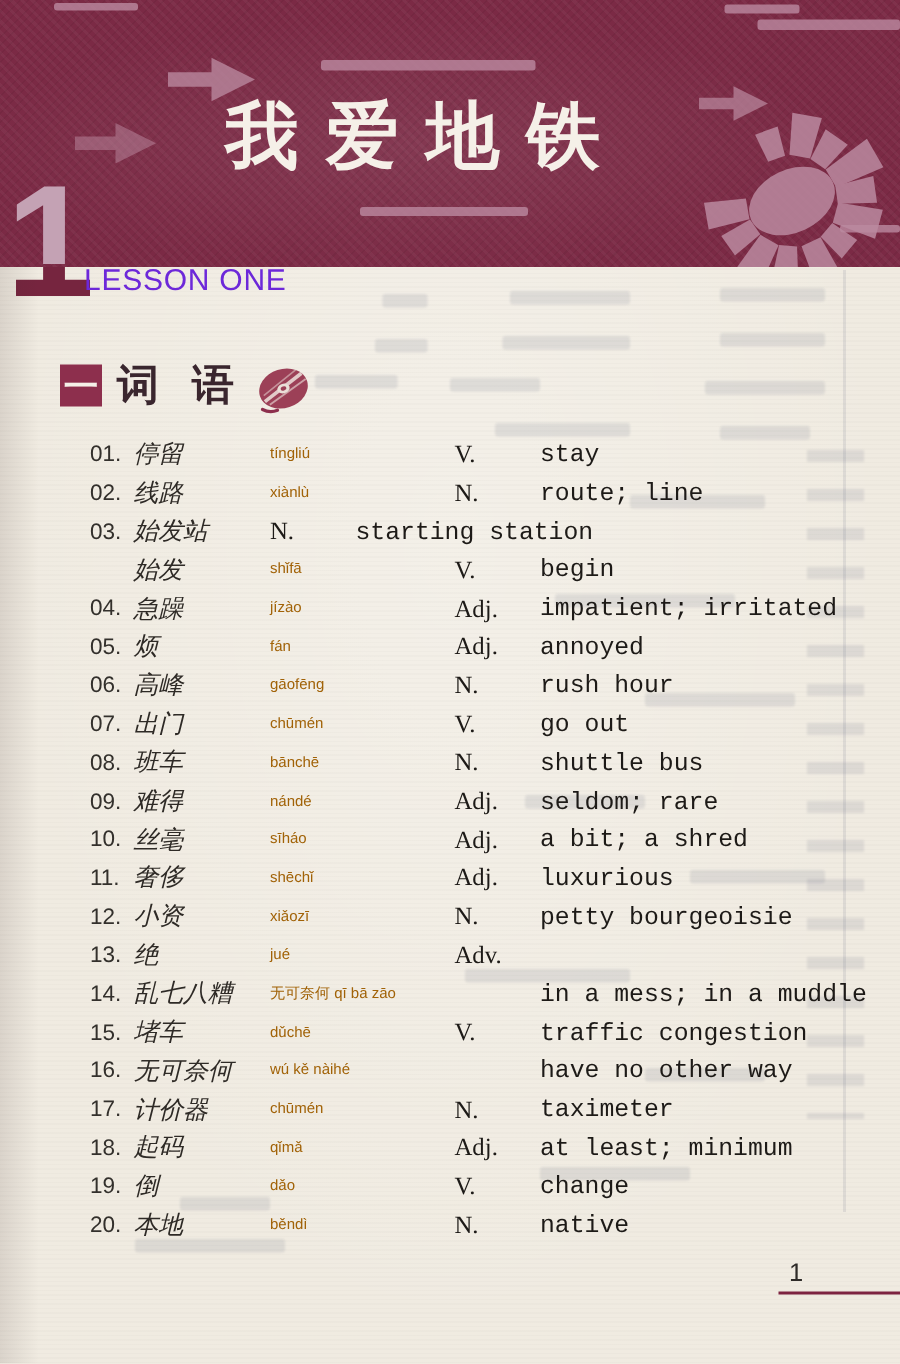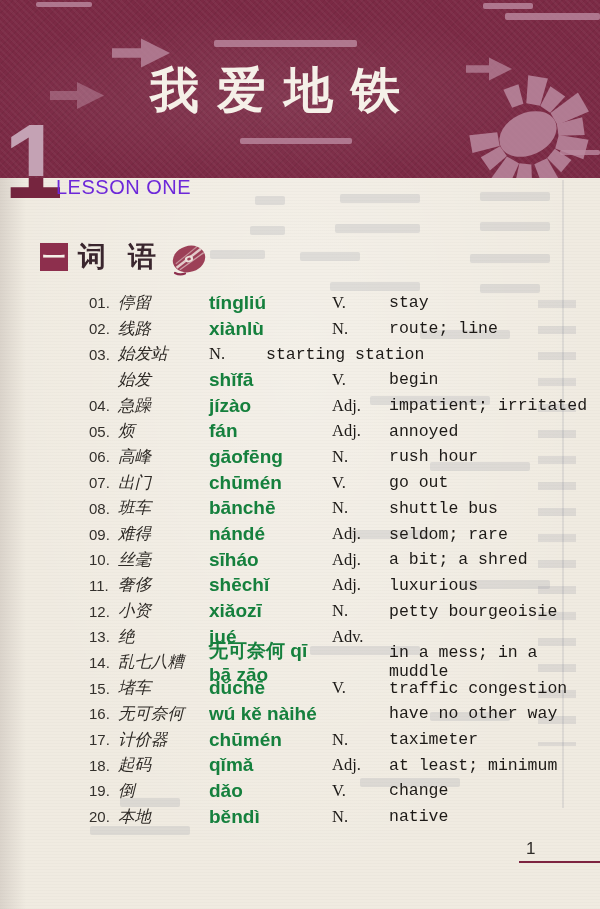"01." .vrow { margin-left: 29px -> none }
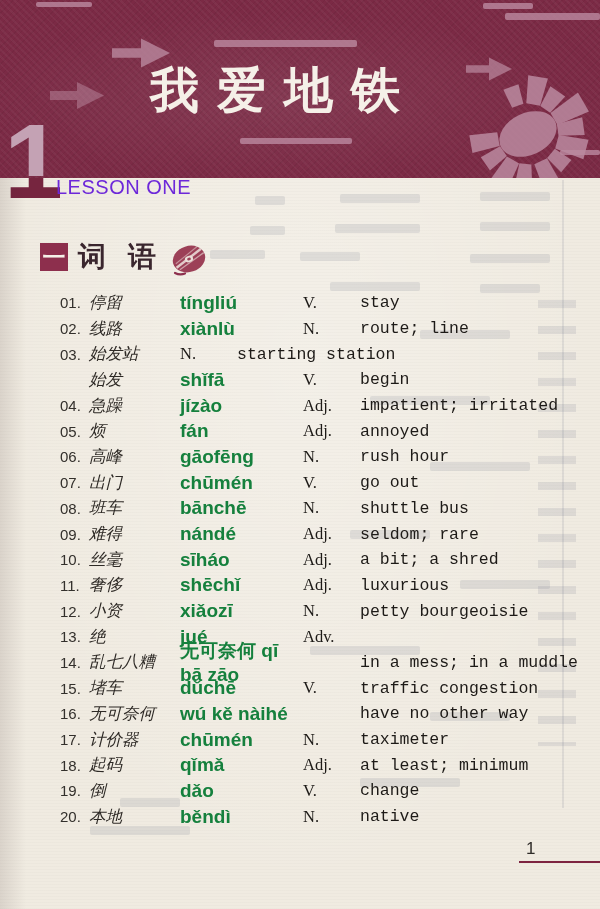"tíngliú" .c-py { color: #15803d -> #a16207; font-size: 19px -> 10px; font-weight: bold -> none }
